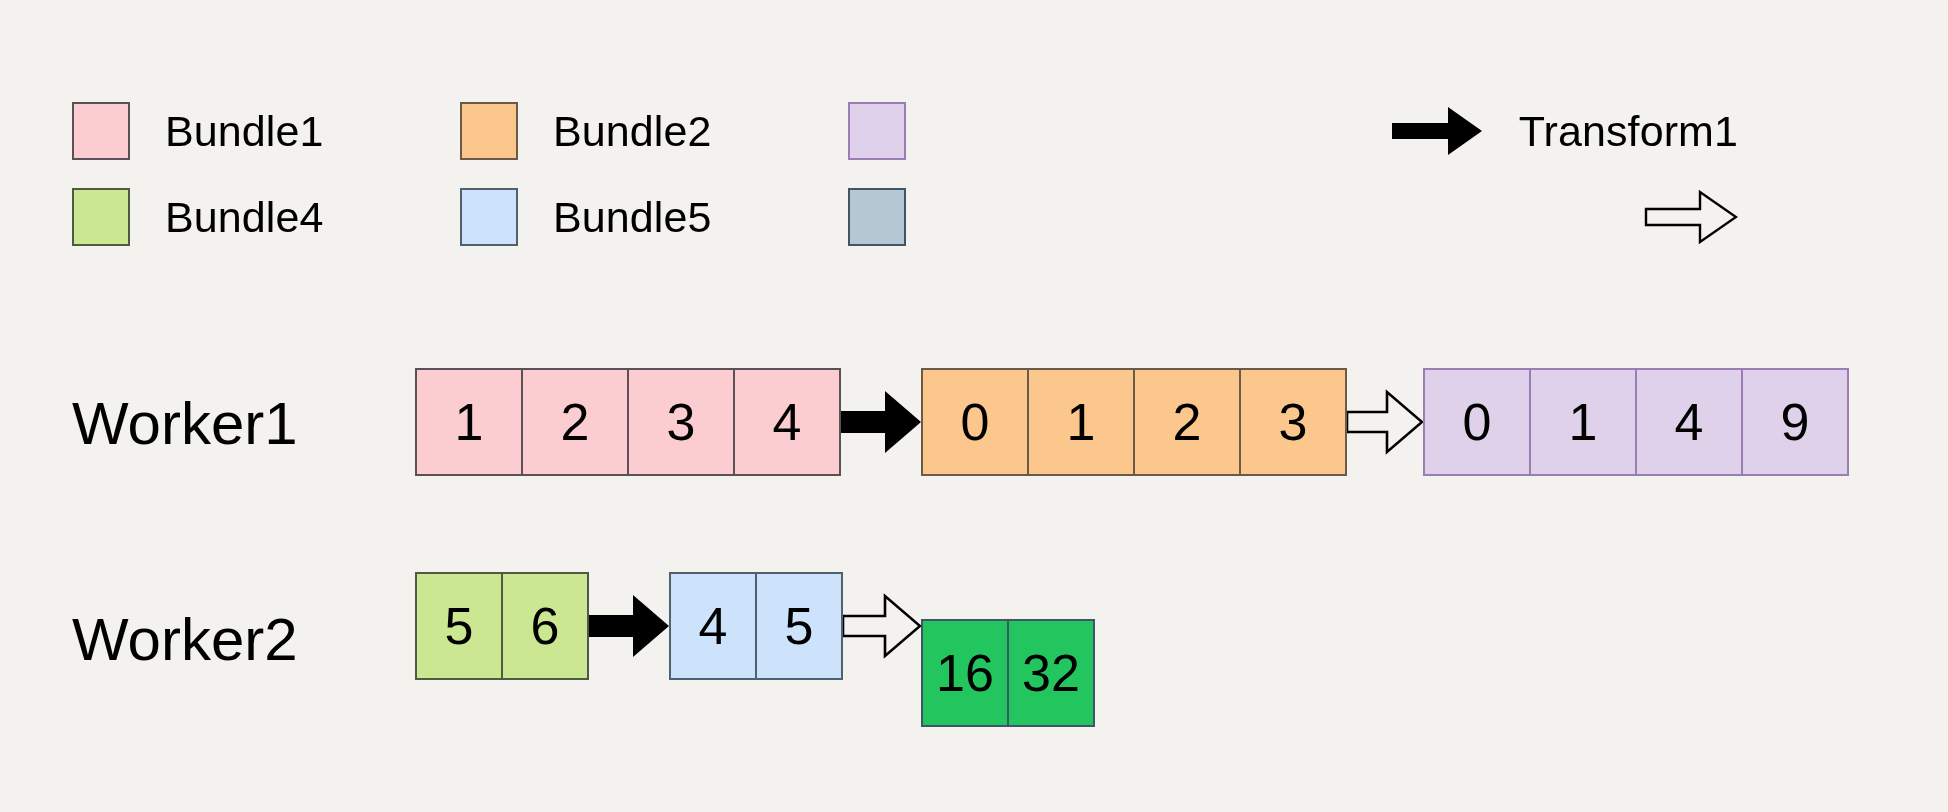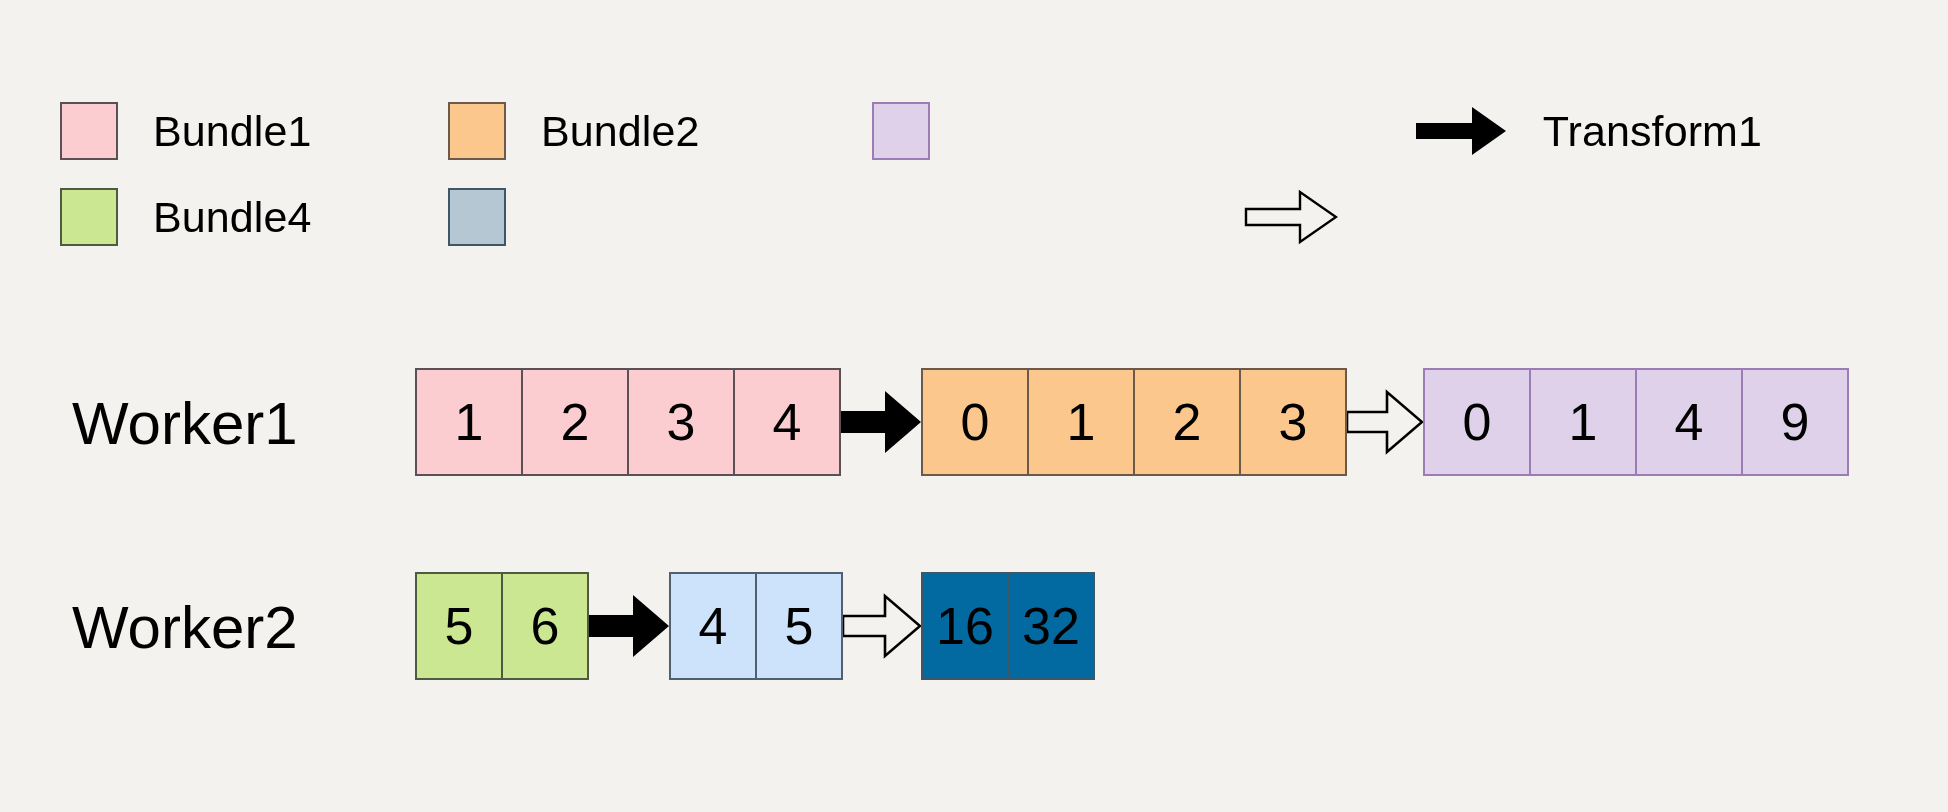"Bundle1" .legend { left: 60px -> 72px }
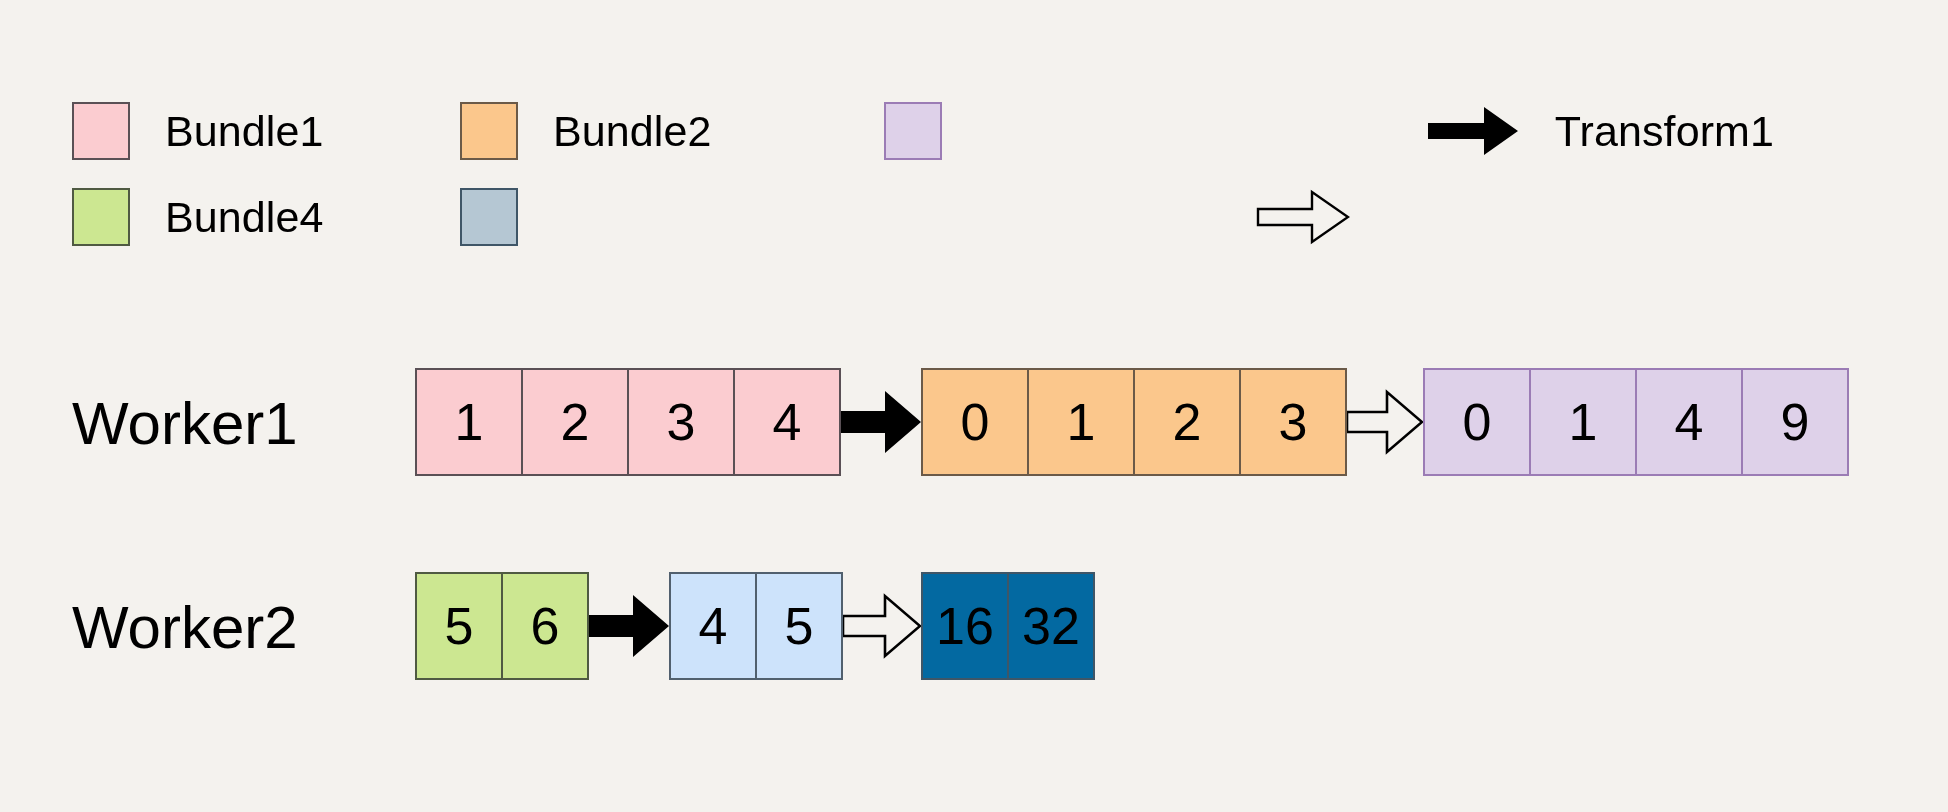"Bundle2" .legend-item.col1 { width: 424px -> 388px }
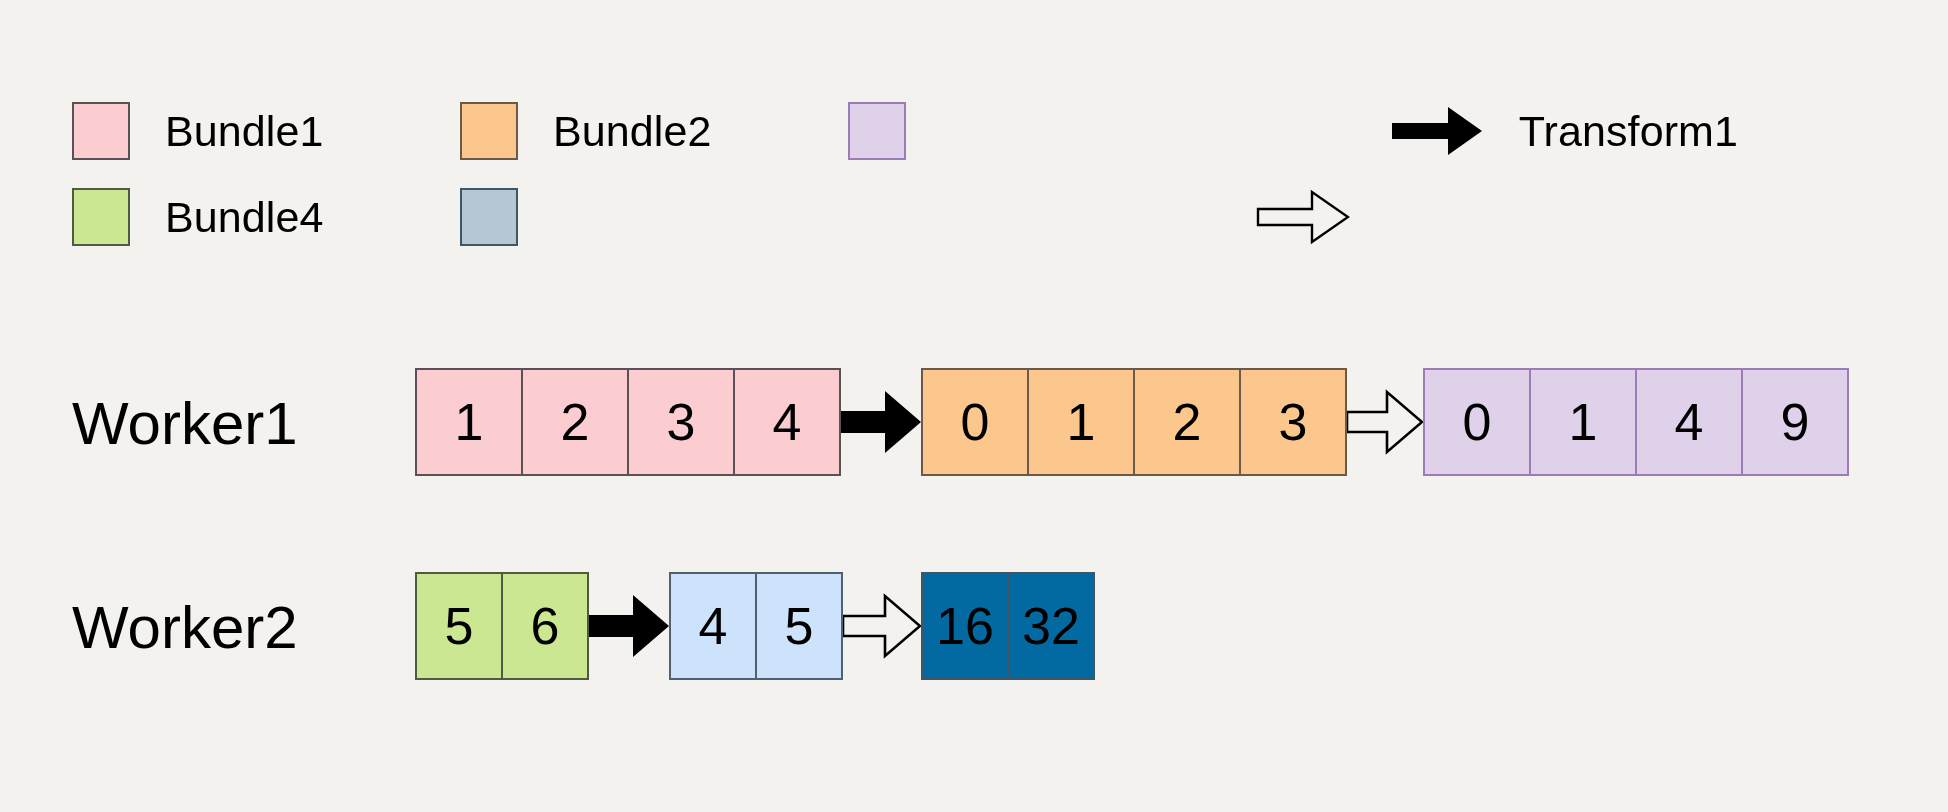"Bundle5" div.legend-item { html: none -> <div> <div></div> <div>Bundle5</div> </div> }
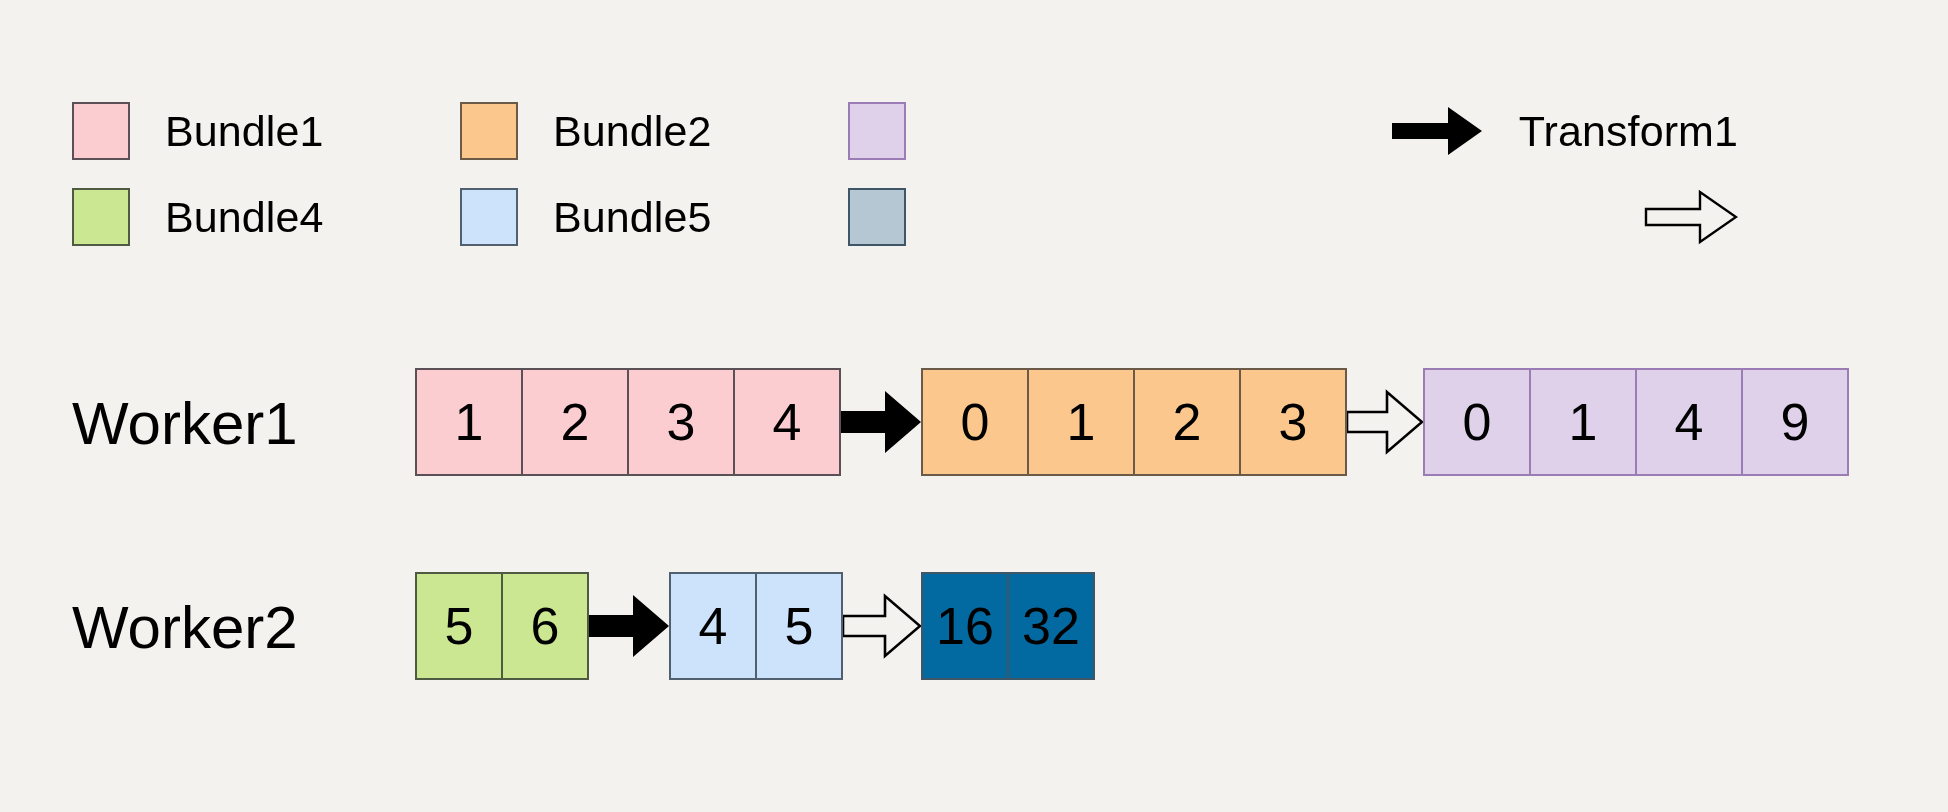"Worker2" #worker-row-2 .worker-label { top: 28px -> 40px }
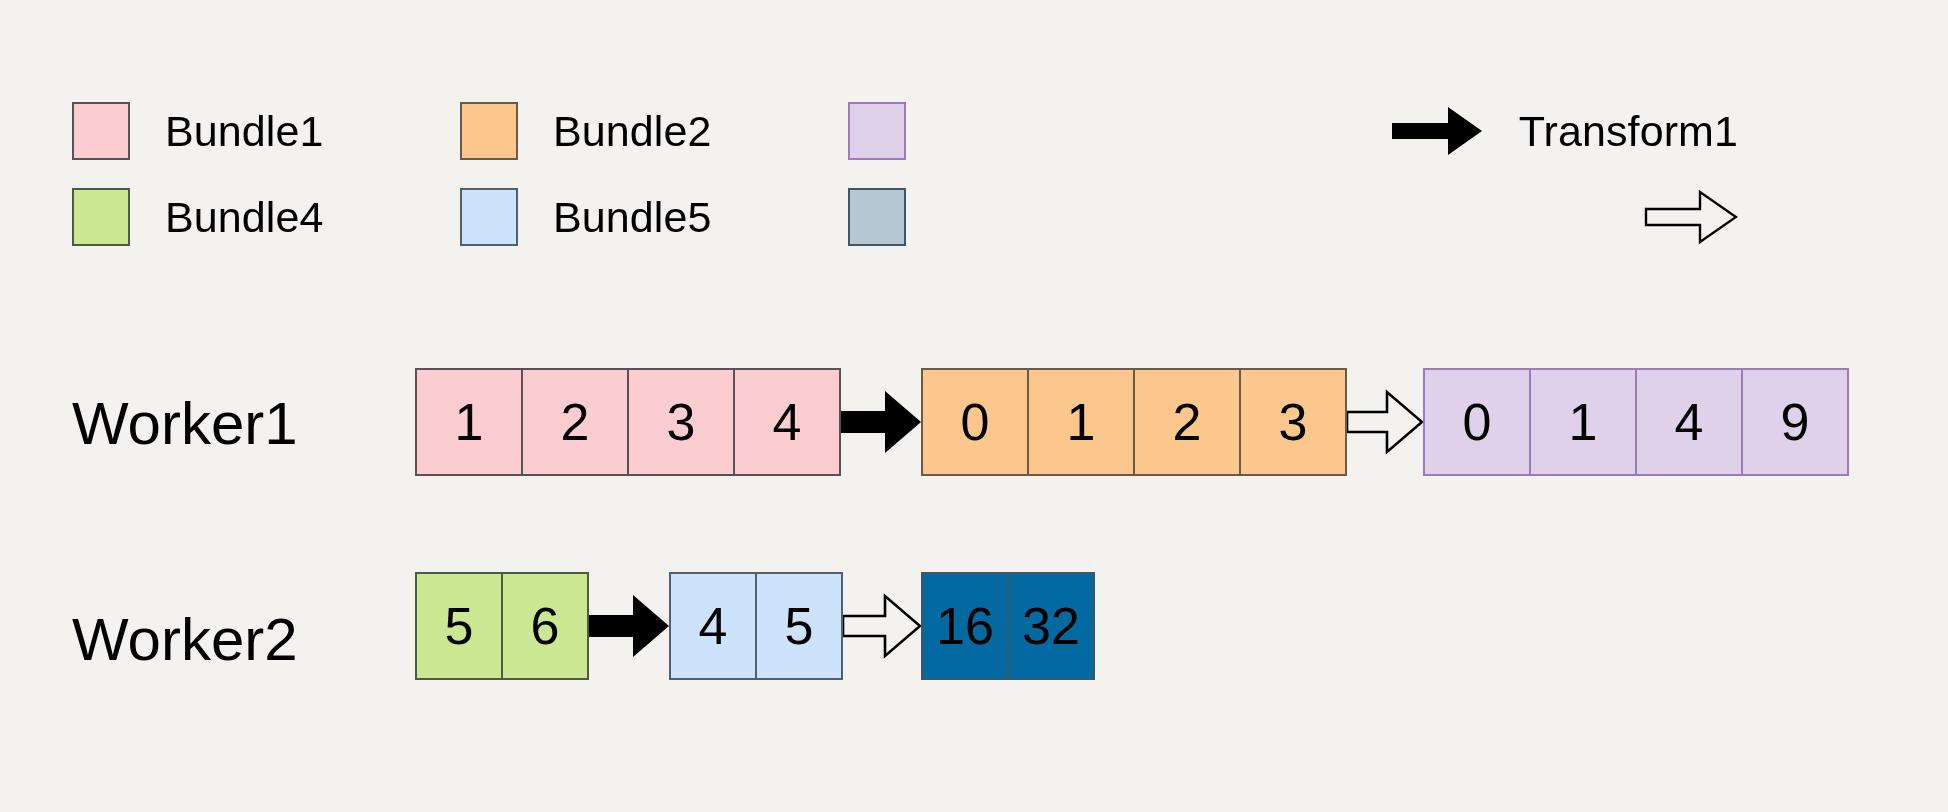"16" .b6 .cell { background: #0369a1 -> #22c55e; margin-top: none -> 47px }
